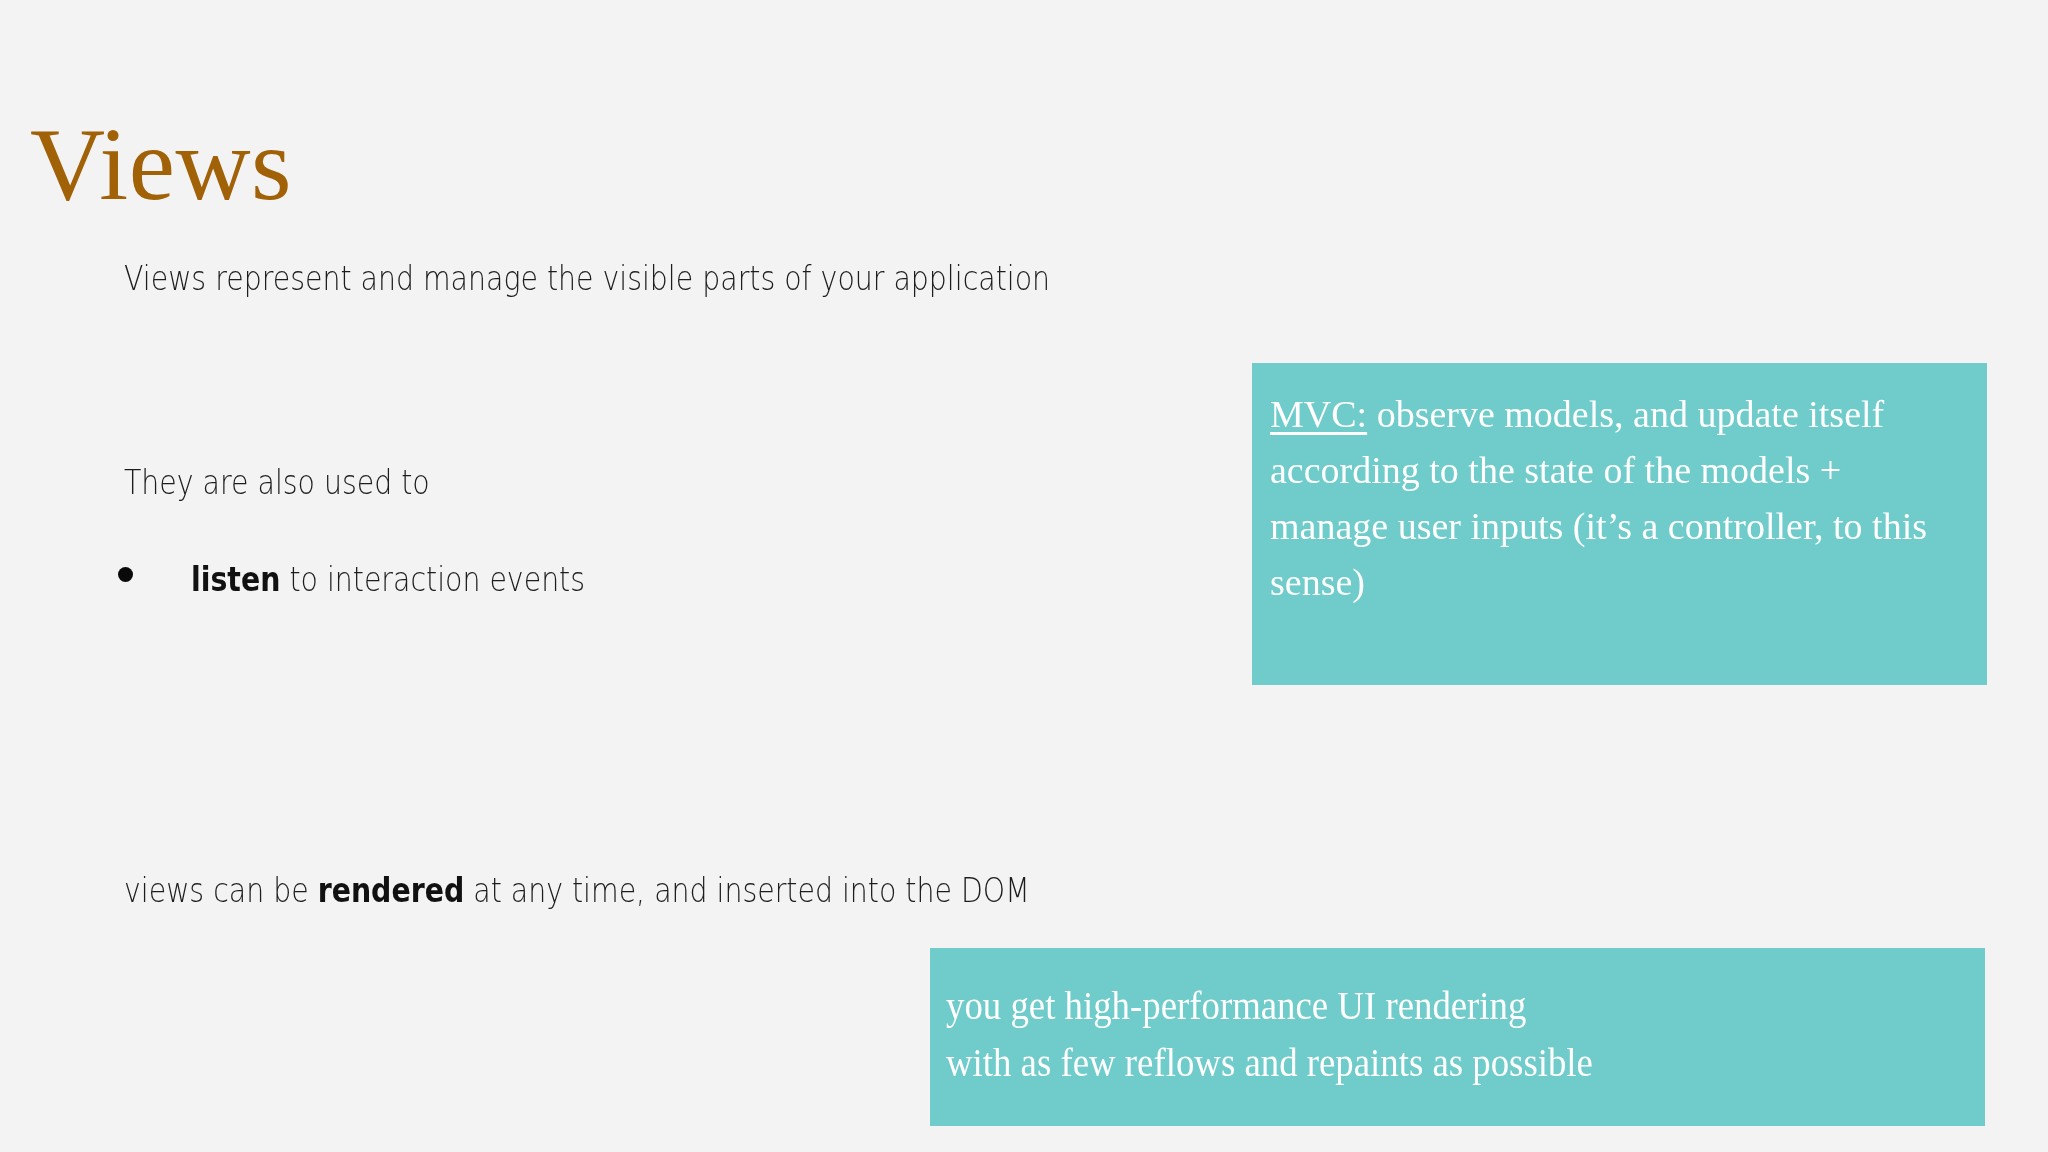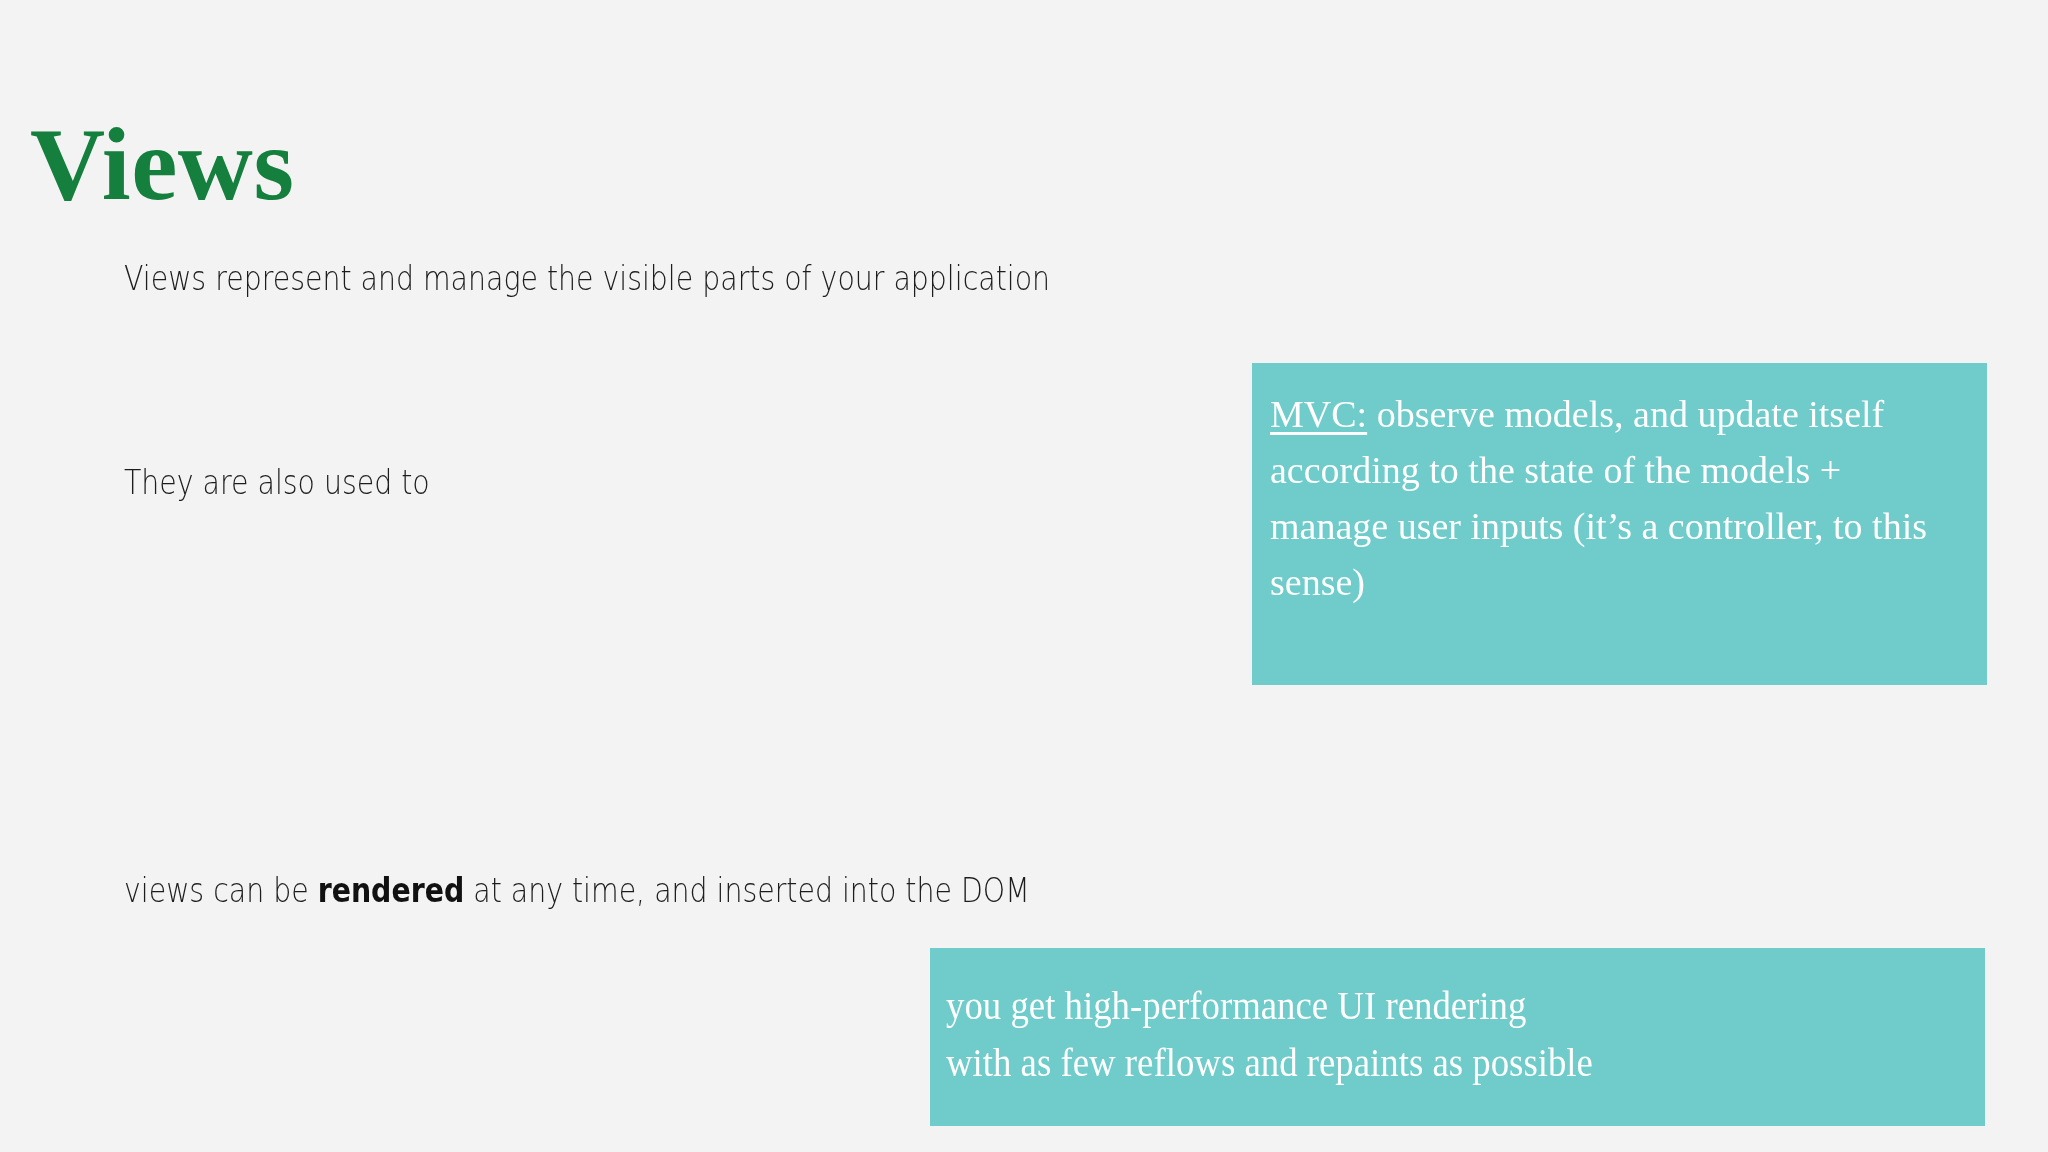"Views" .slide-title { color: #15803d -> #a16207; font-weight: 700 -> 400 }
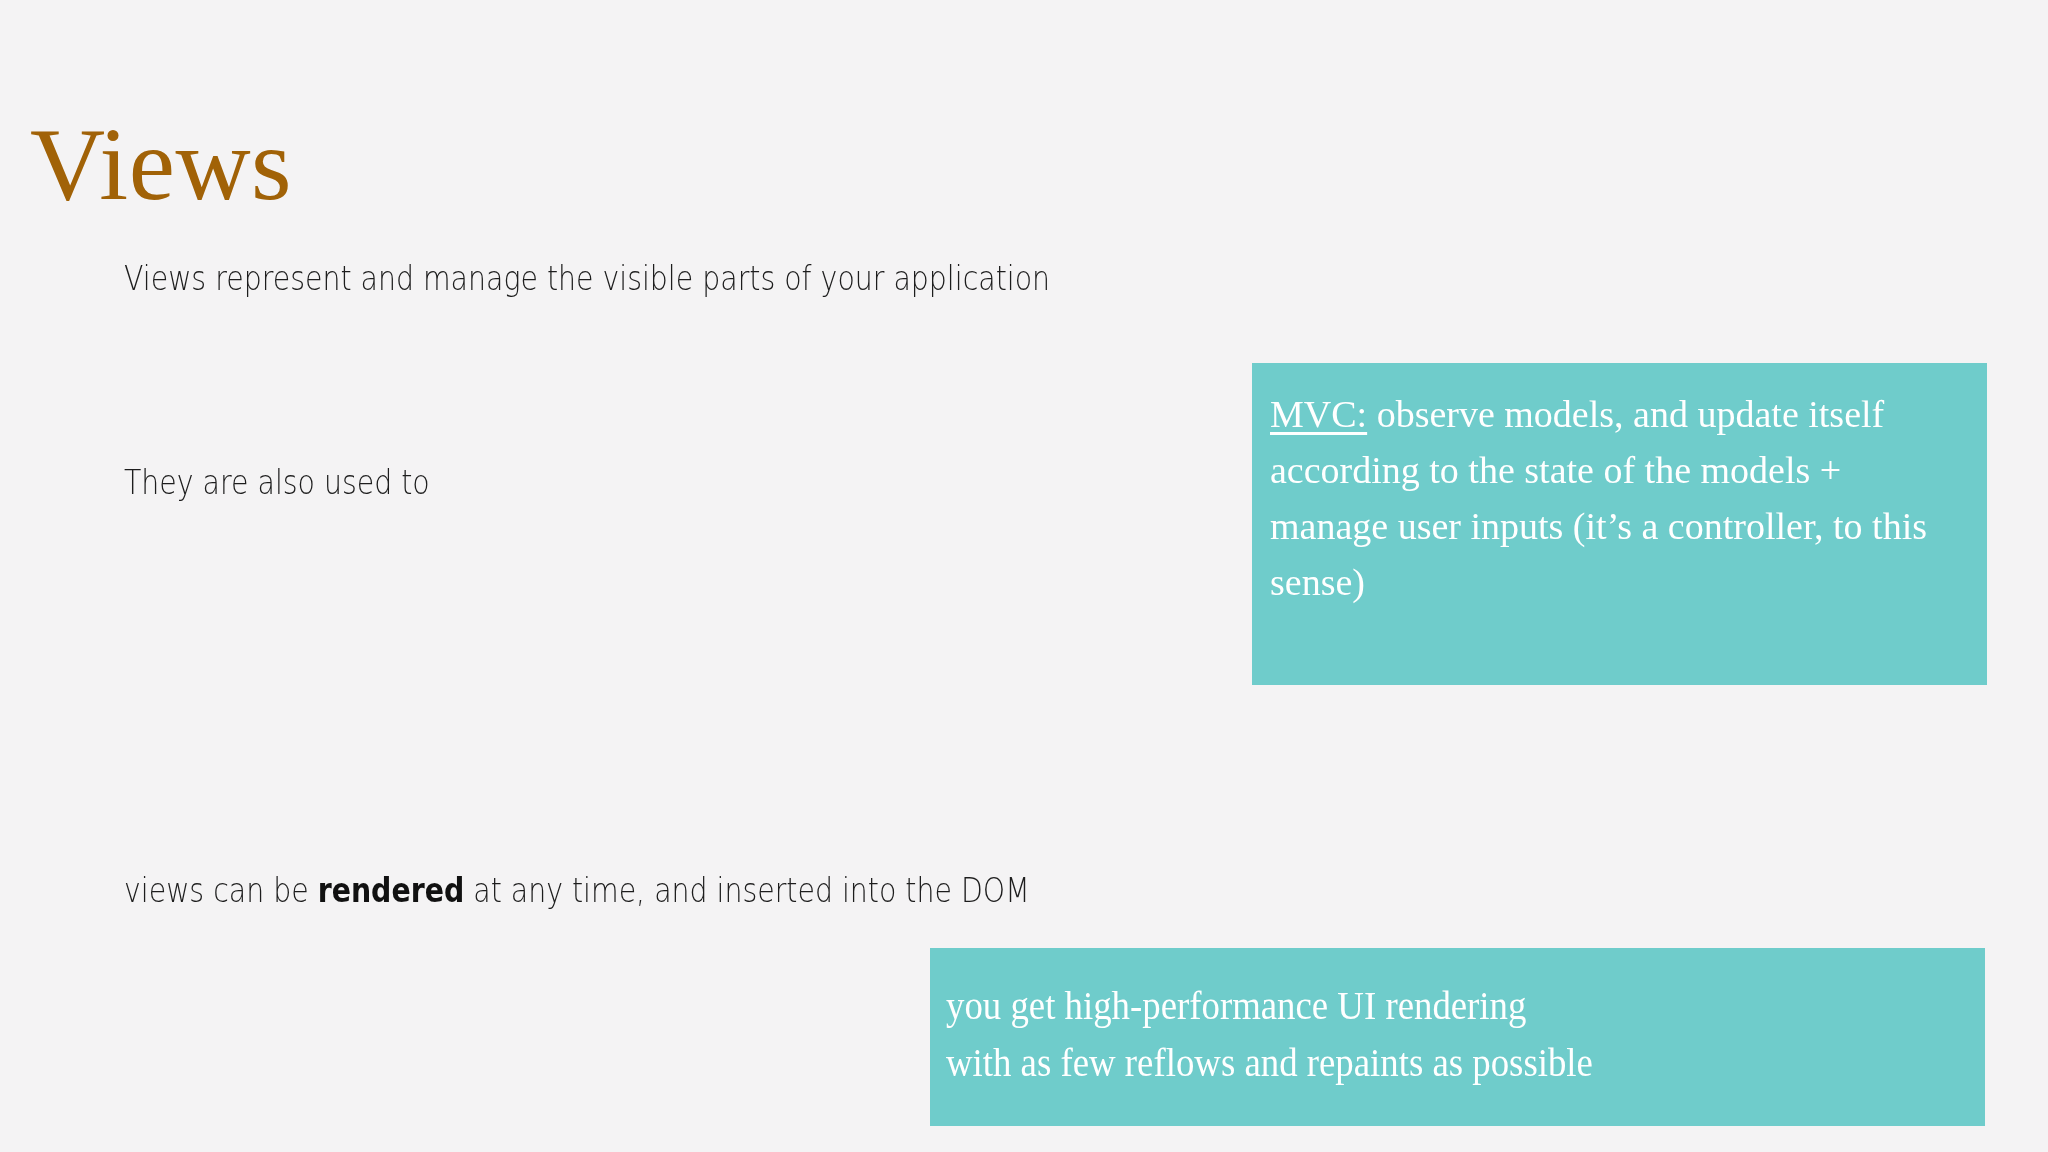"listen to interaction events" li.bullet-row { html: none -> <li> <span></span> <span><b>listen</b><span> to interaction events</span></span> </li> }
